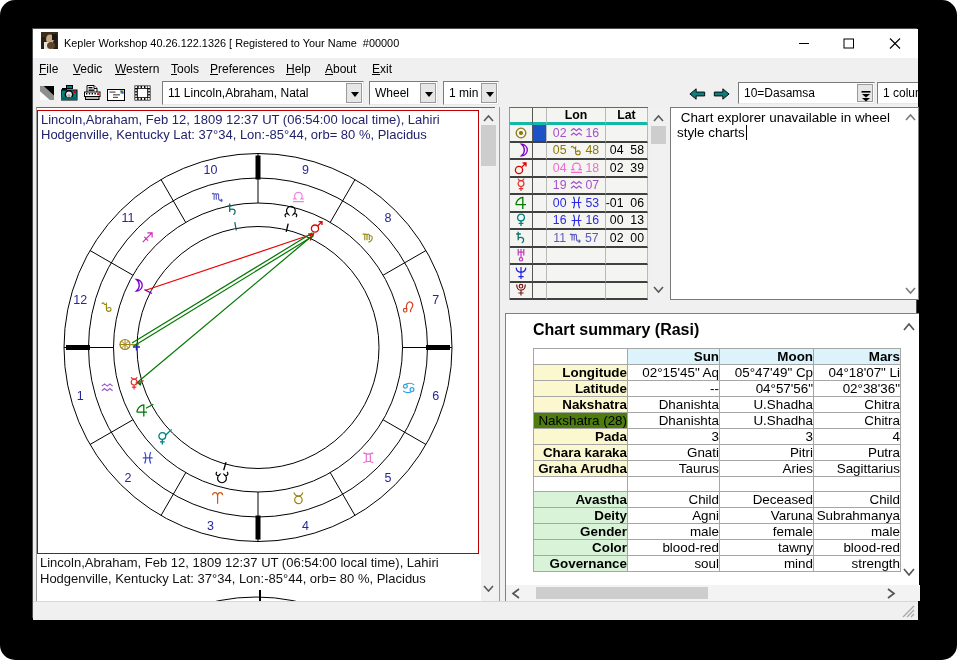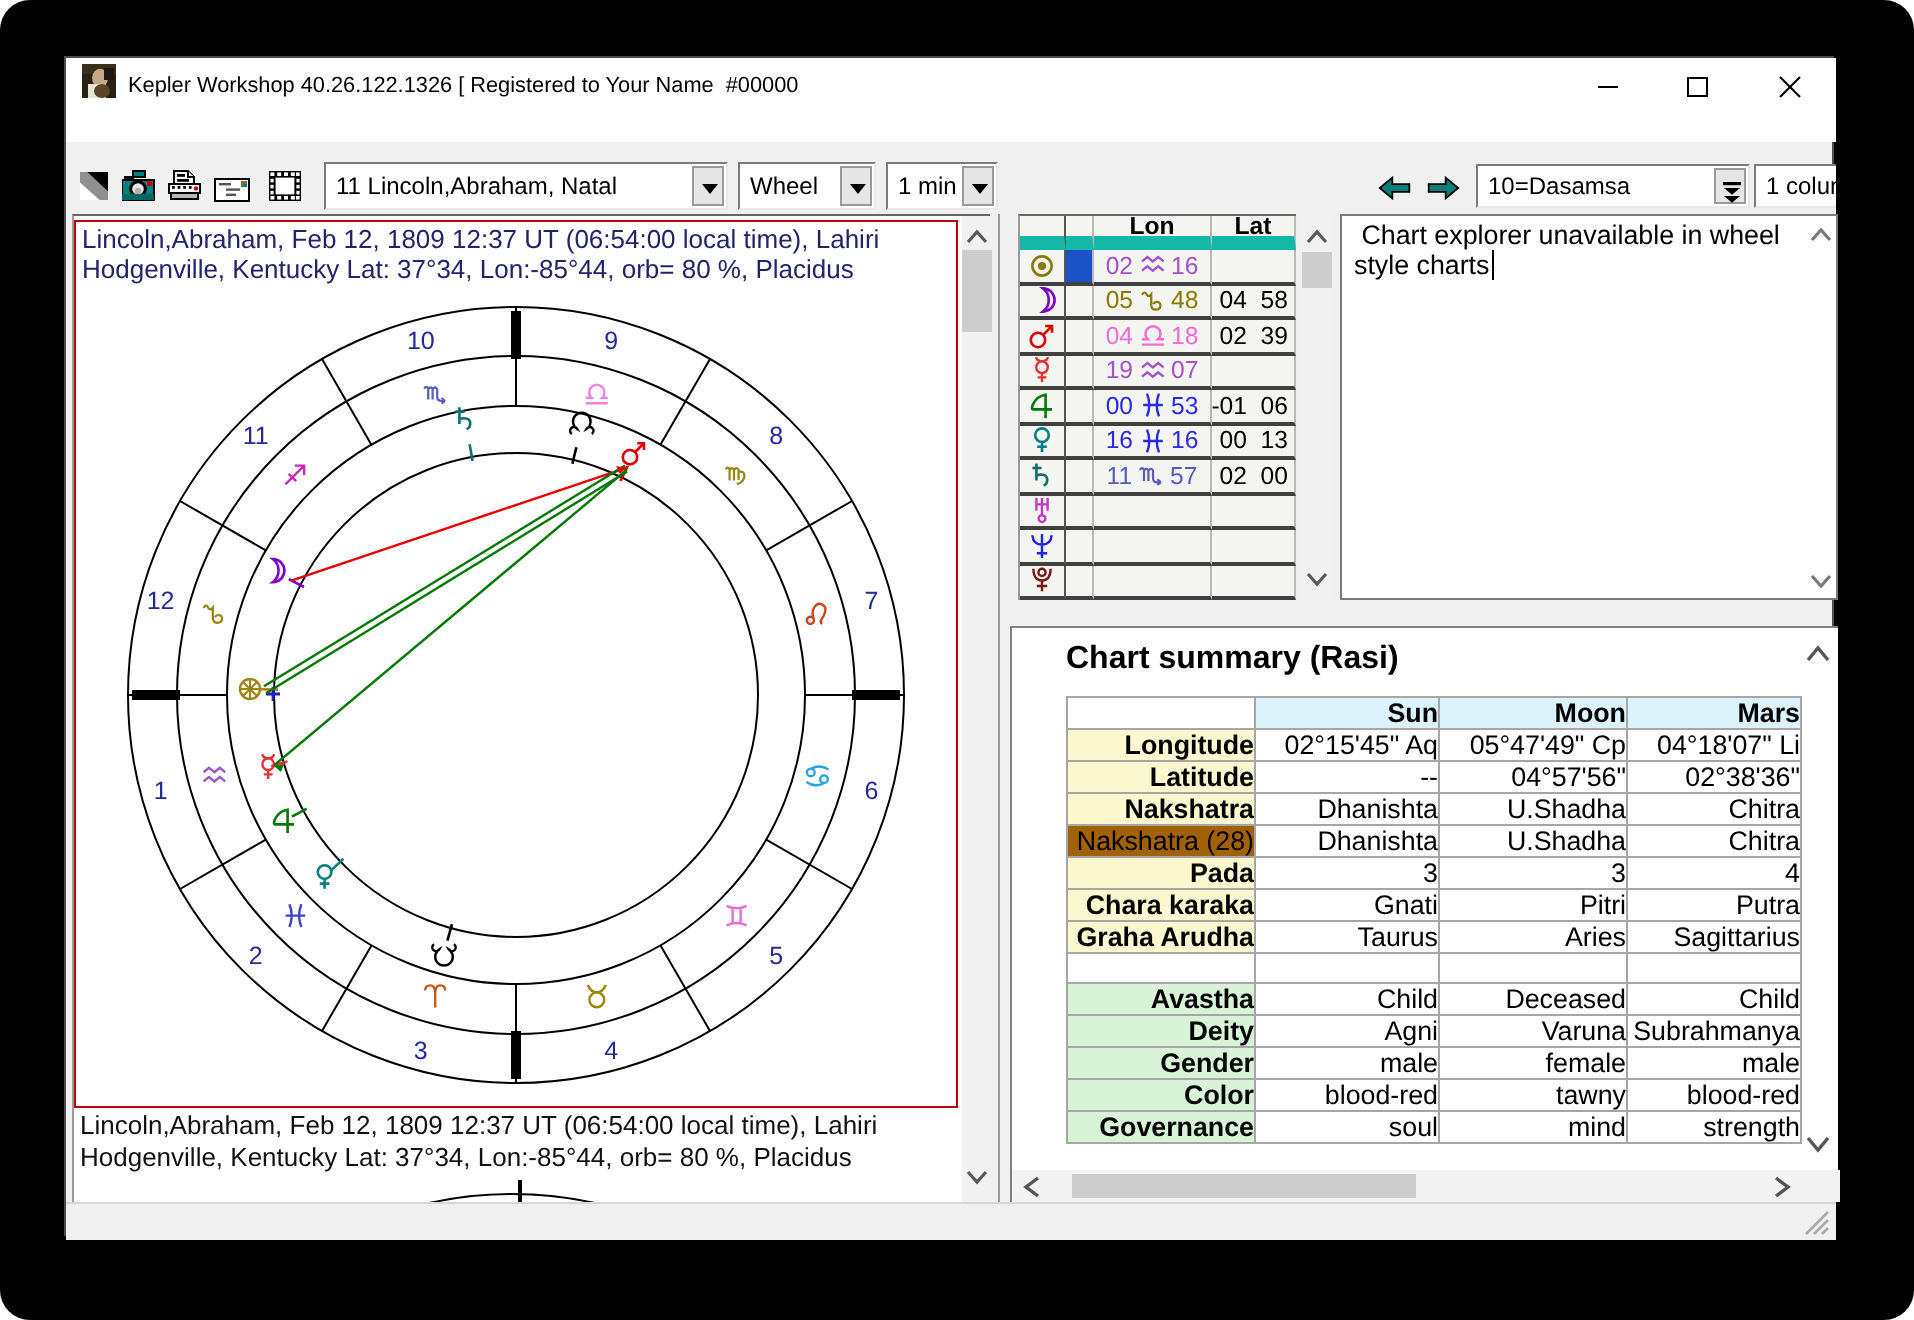"File" div { html: none -> <div> <span><u>F</u>ile</span> <span><u>V</u>edic</span> <span><u>W</u>estern</span> <span><u>T</u>ools</span> <span><u>P</u>references</span> <span><u>H</u>elp</span> <span><u>A</u>bout</span> <span><u>E</u>xit</span> </div> }
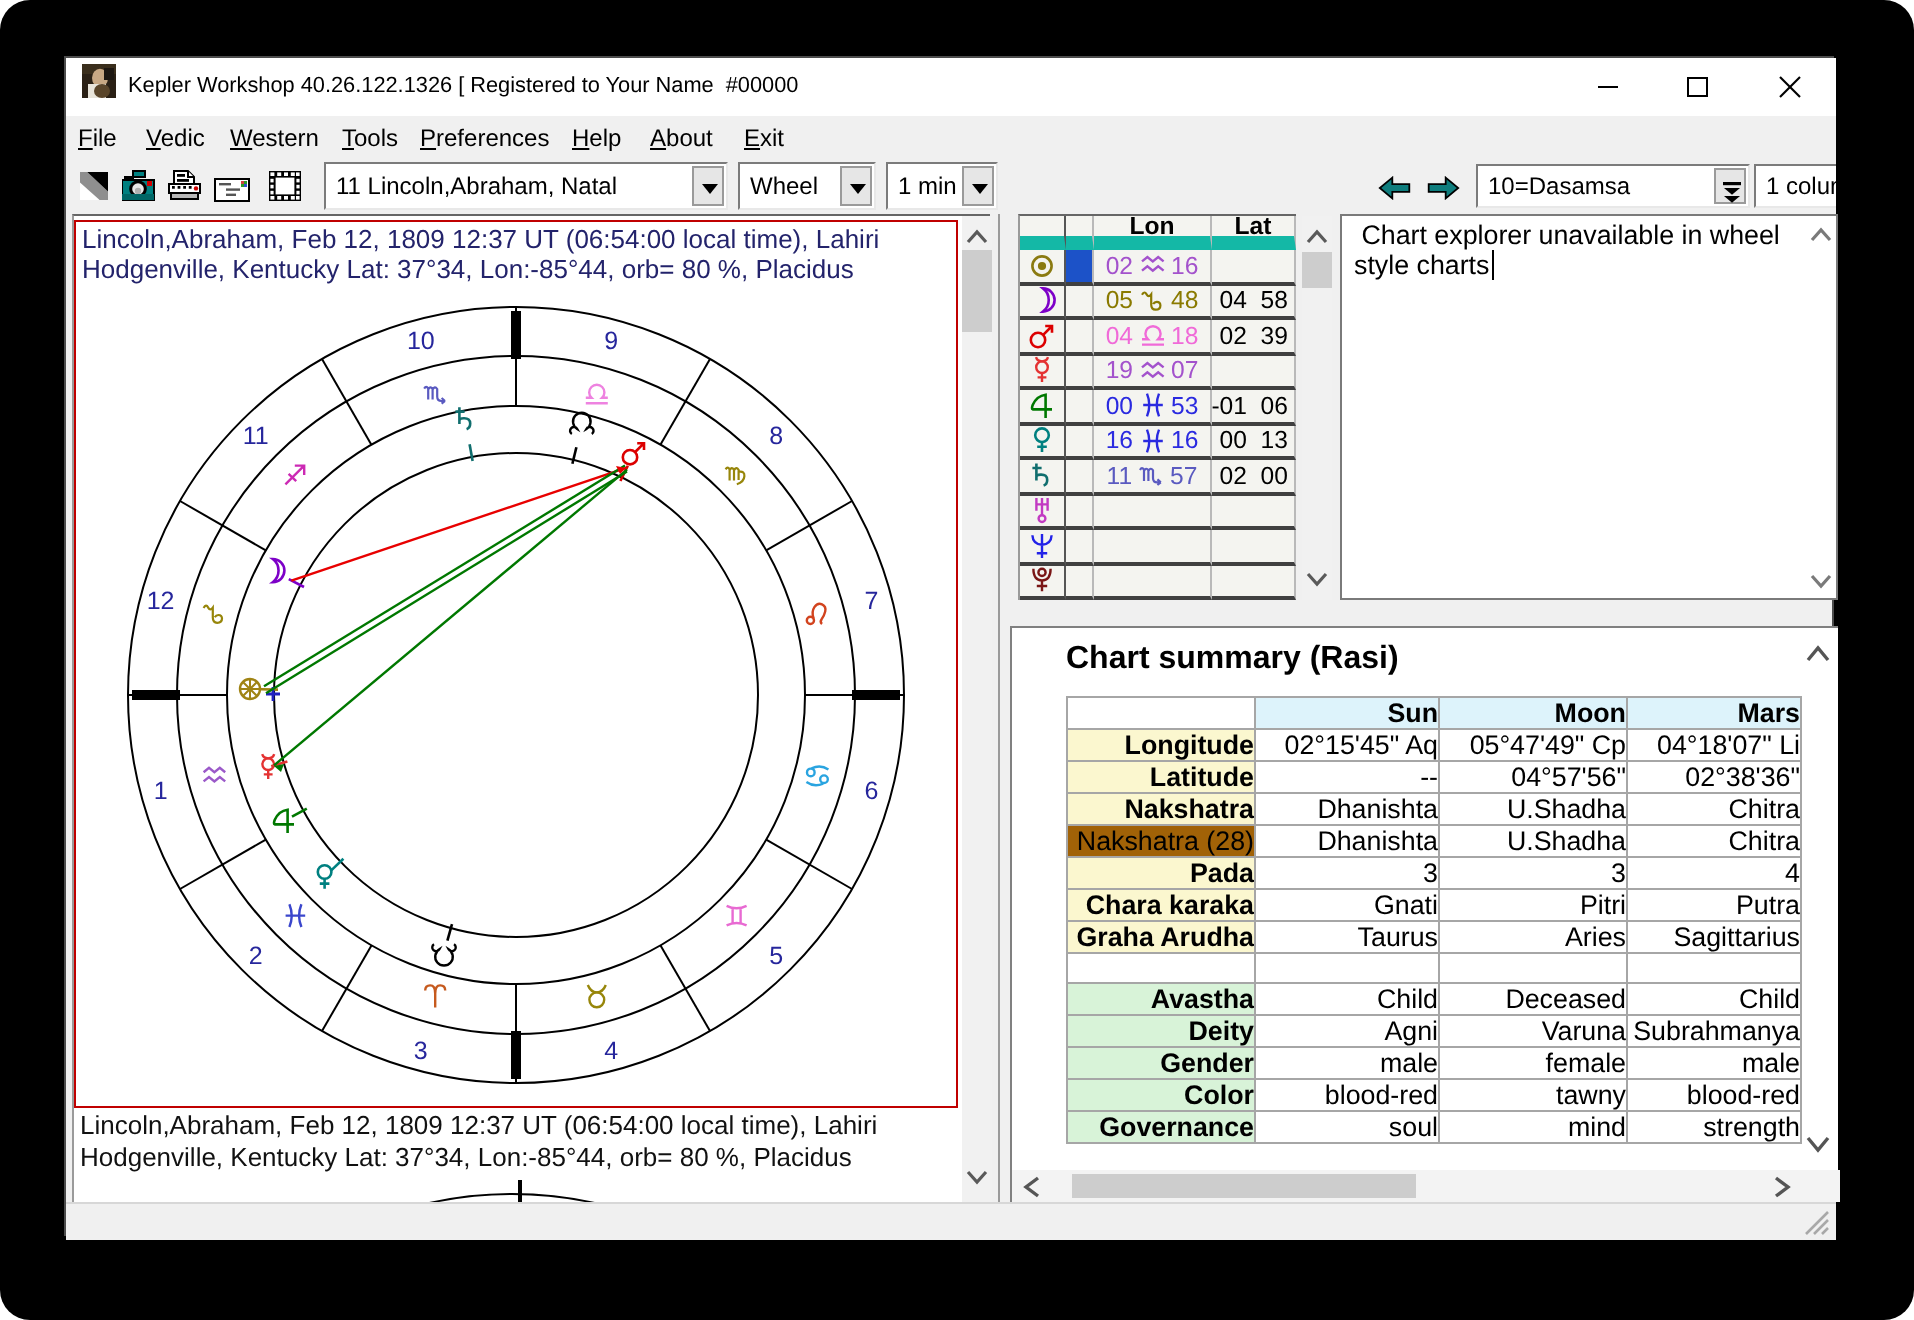"Lon" .phead>div { border-bottom: 7px solid #14b8a6 -> 3px solid #14b8a6 }
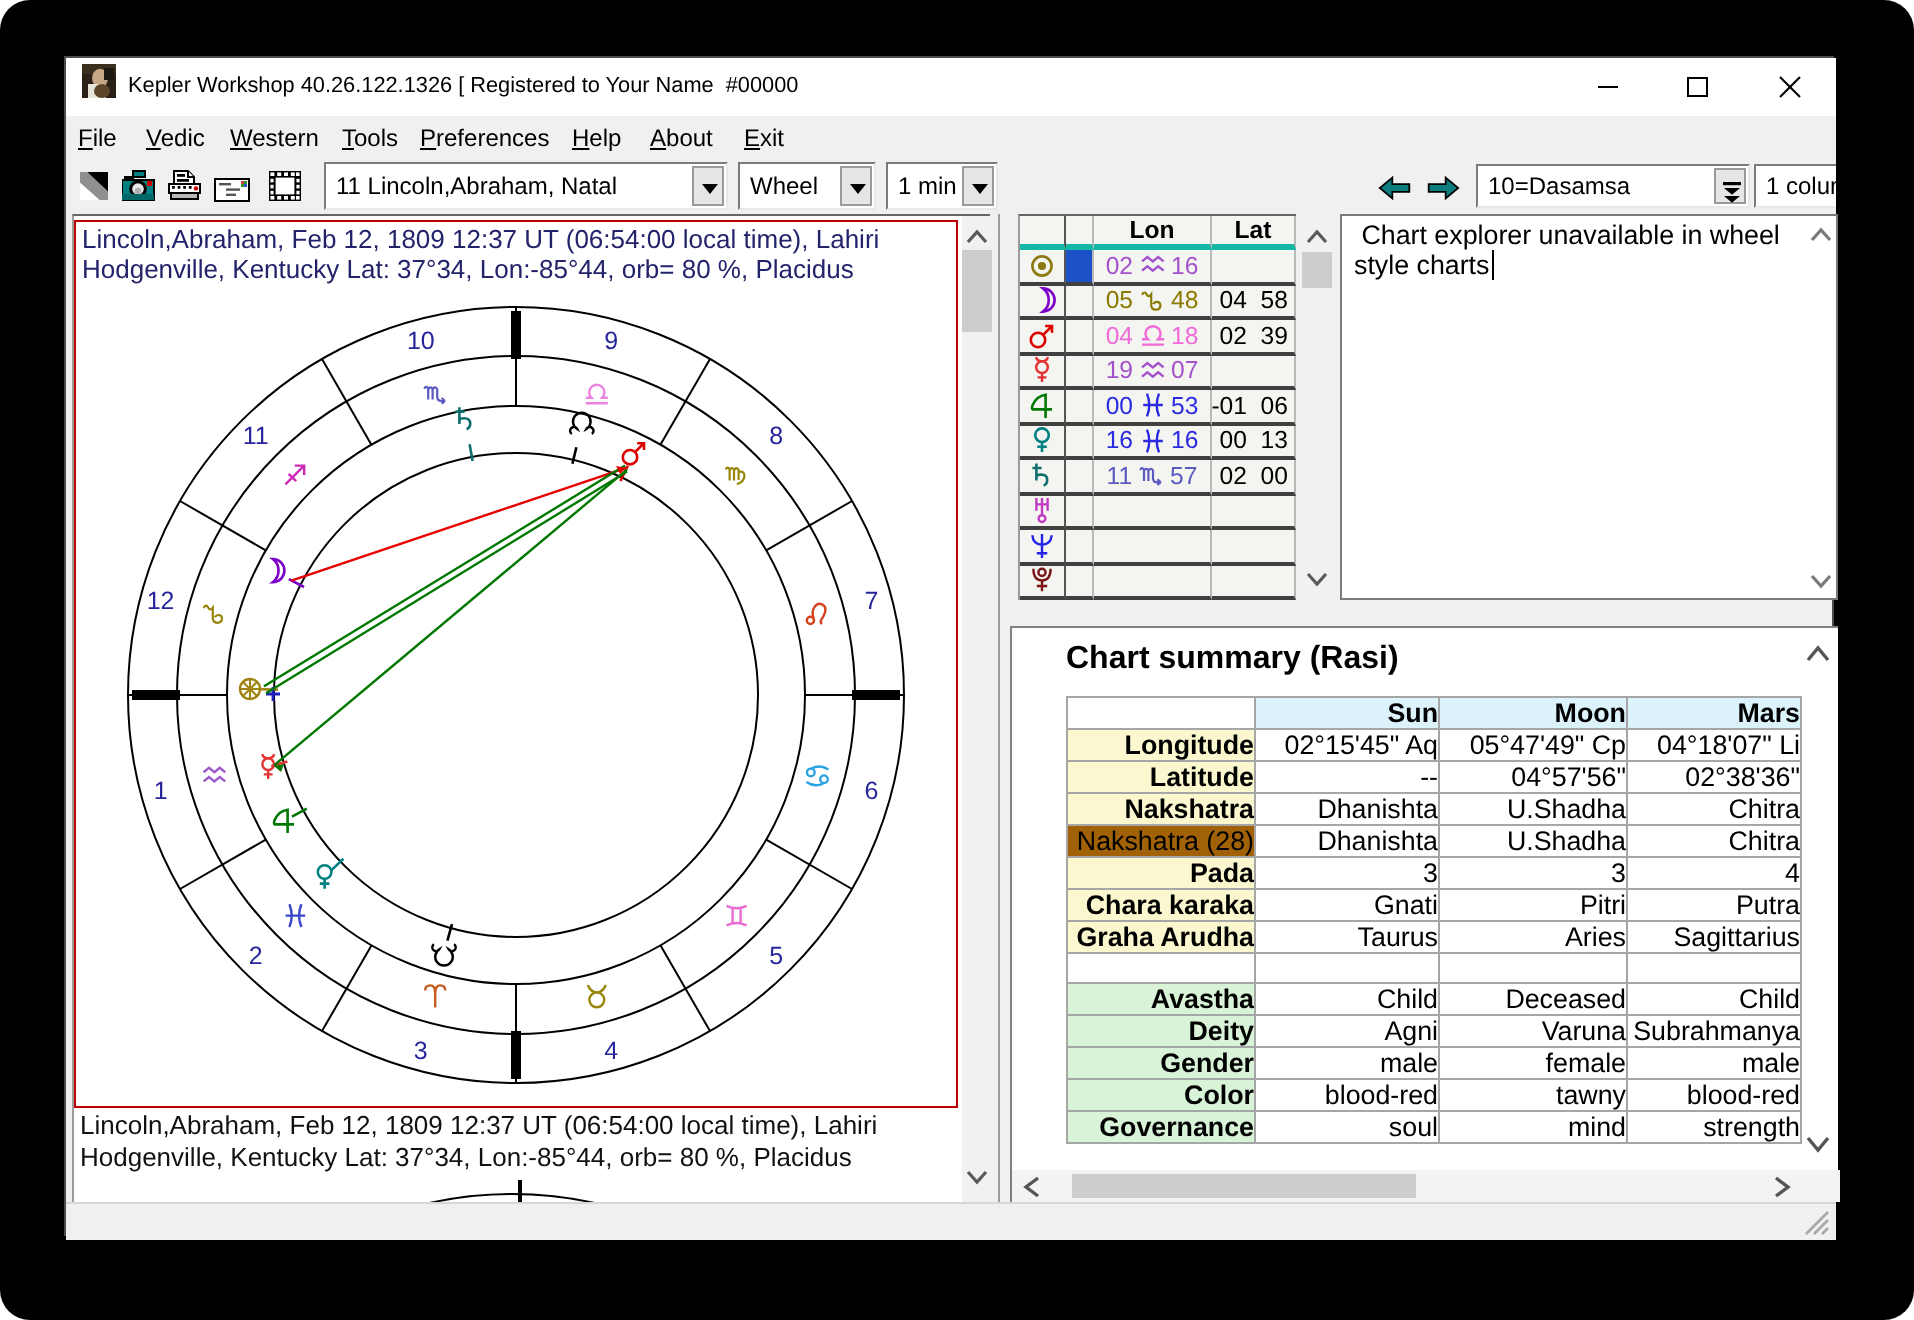"Nakshatra (28)" td.lb { background: #a16207 -> #4d7c0f }
